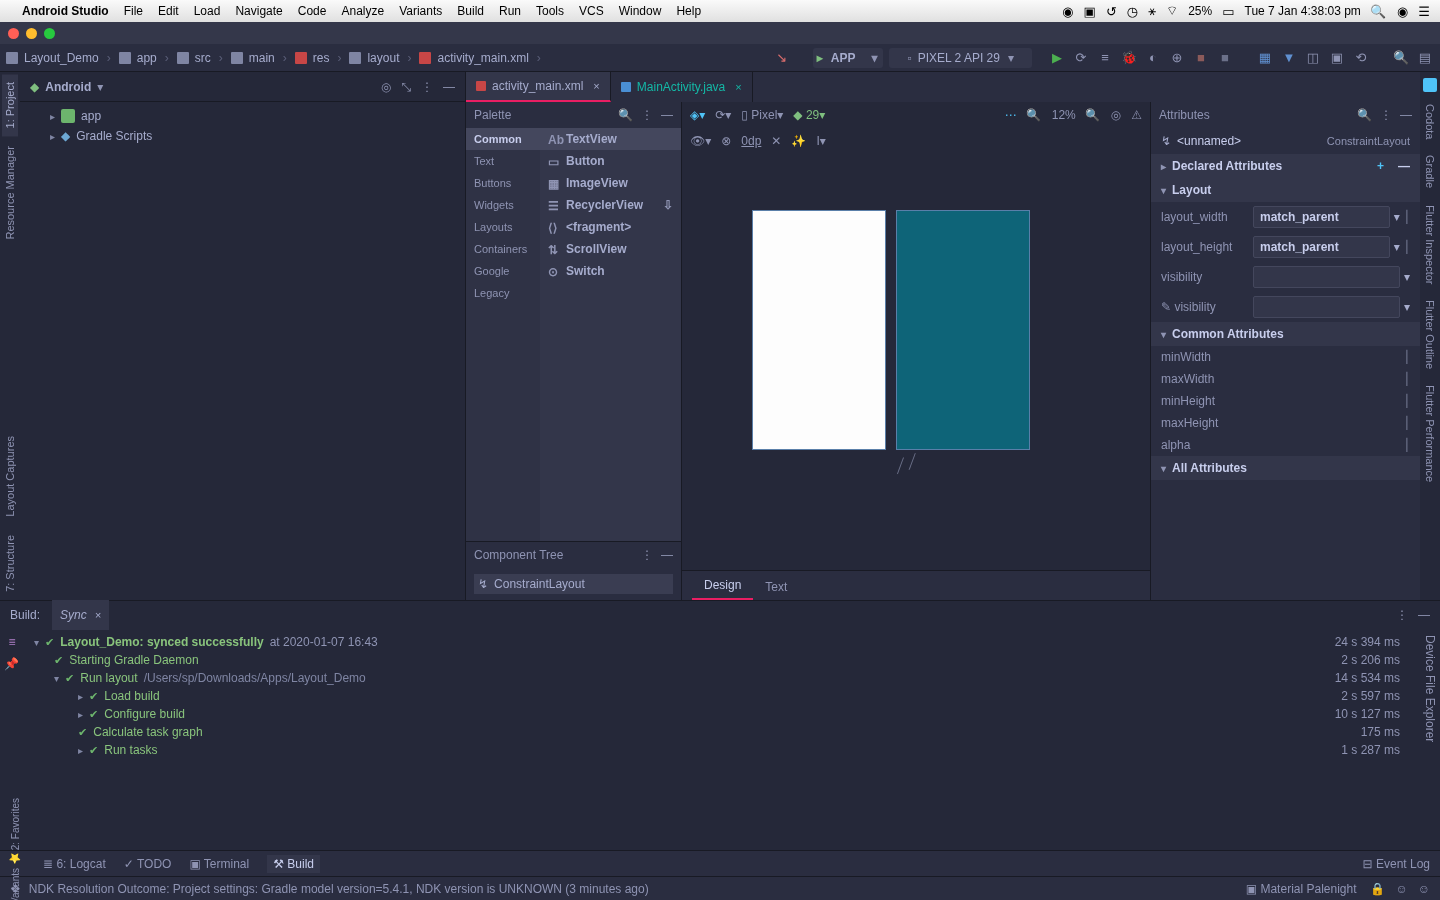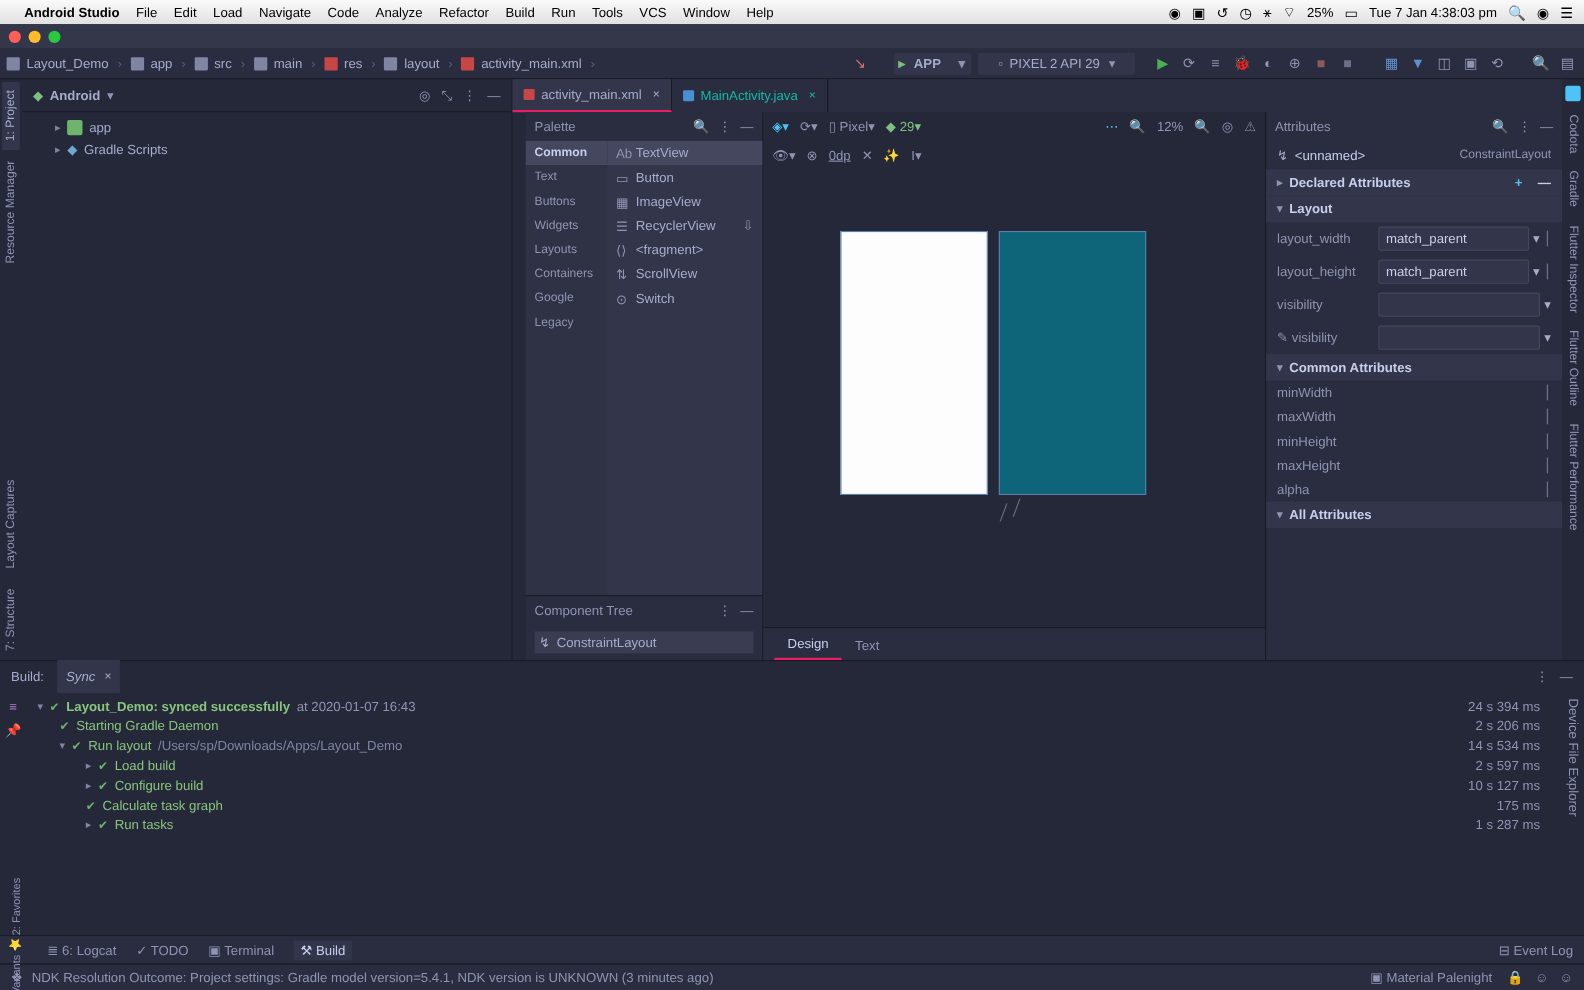"Refactor" span.mitem { text: Refactor -> Variants }
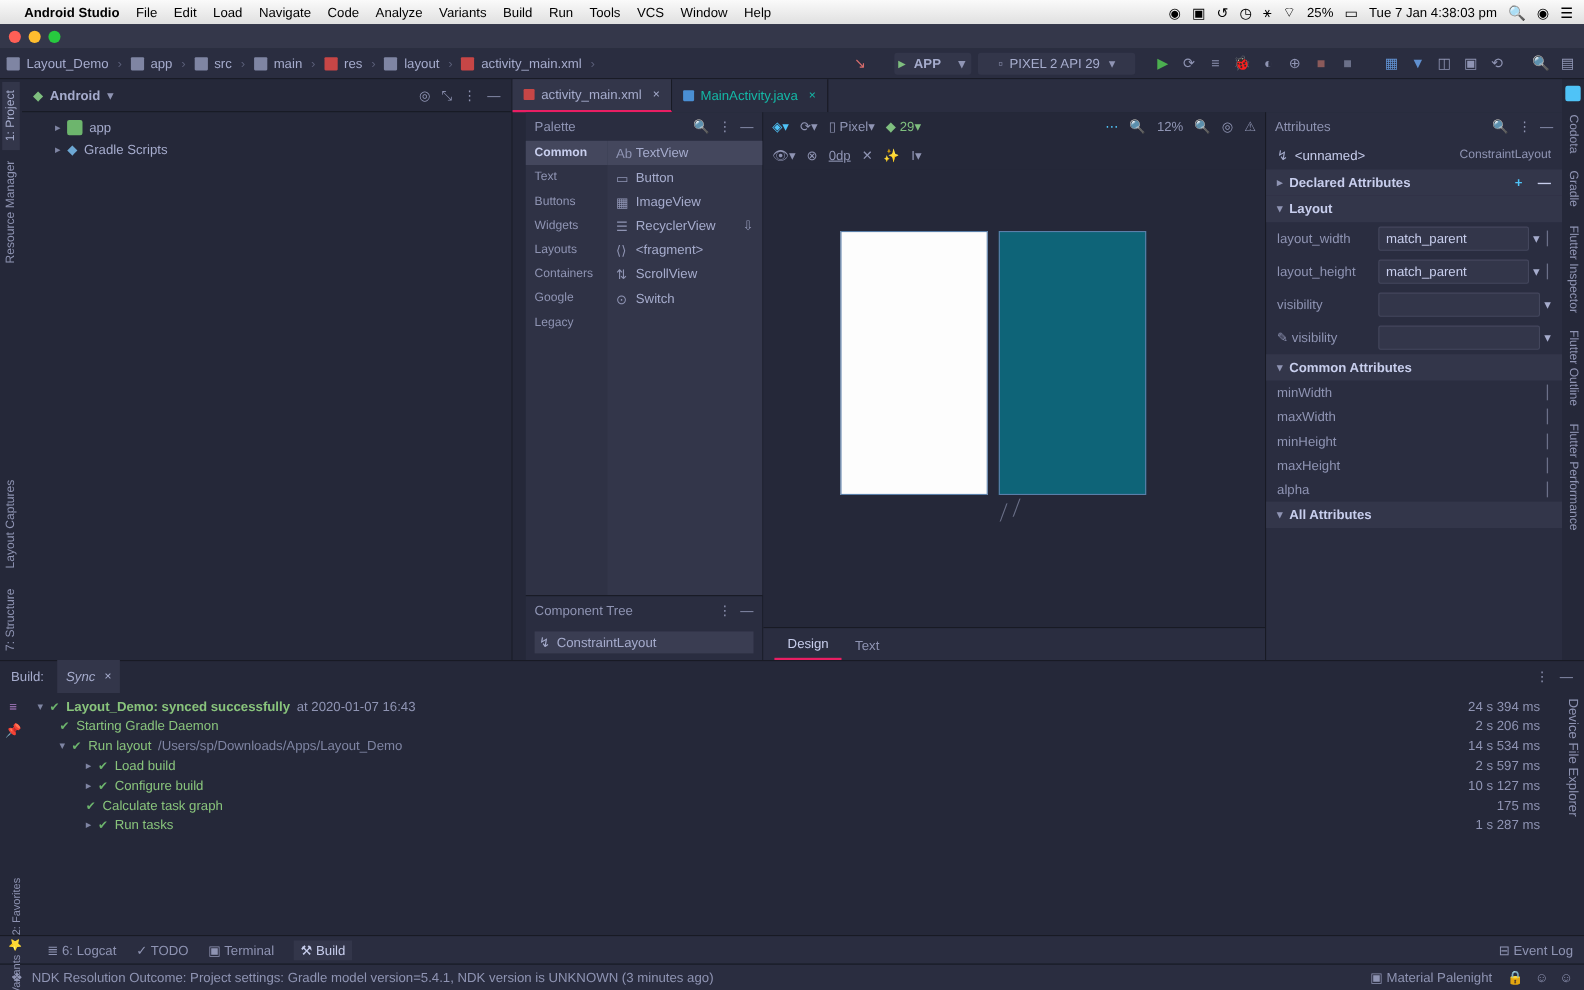"Palette" .editor-body { margin-left: 12px -> none }
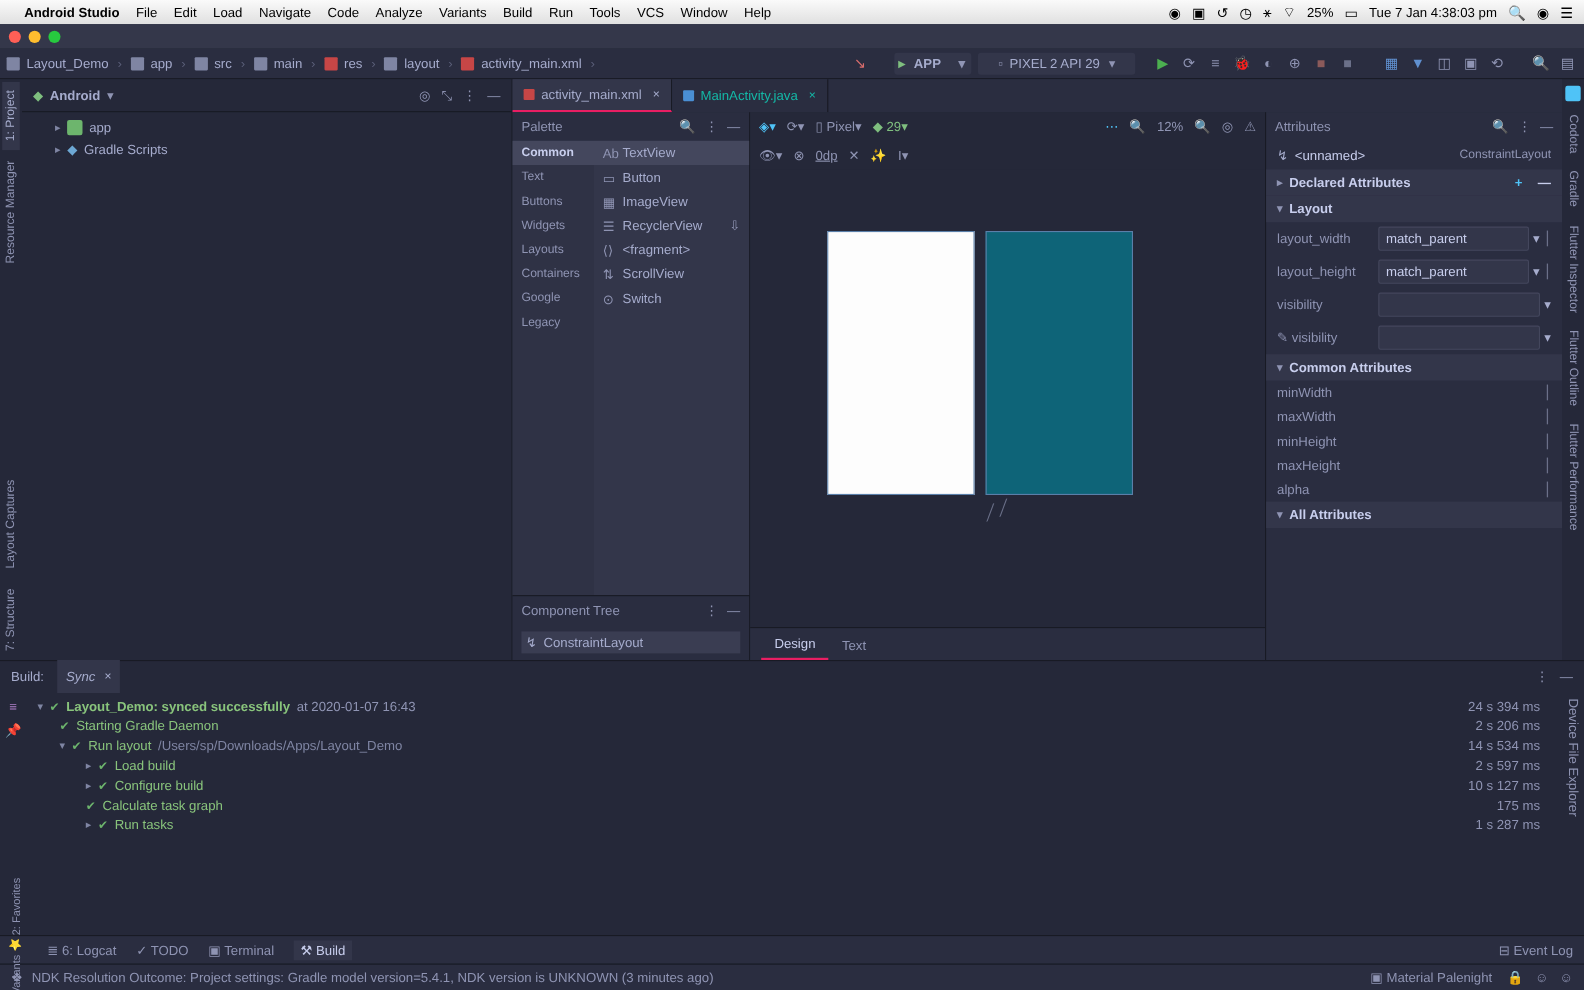"Ab" .widitem { font-weight: none -> bold }
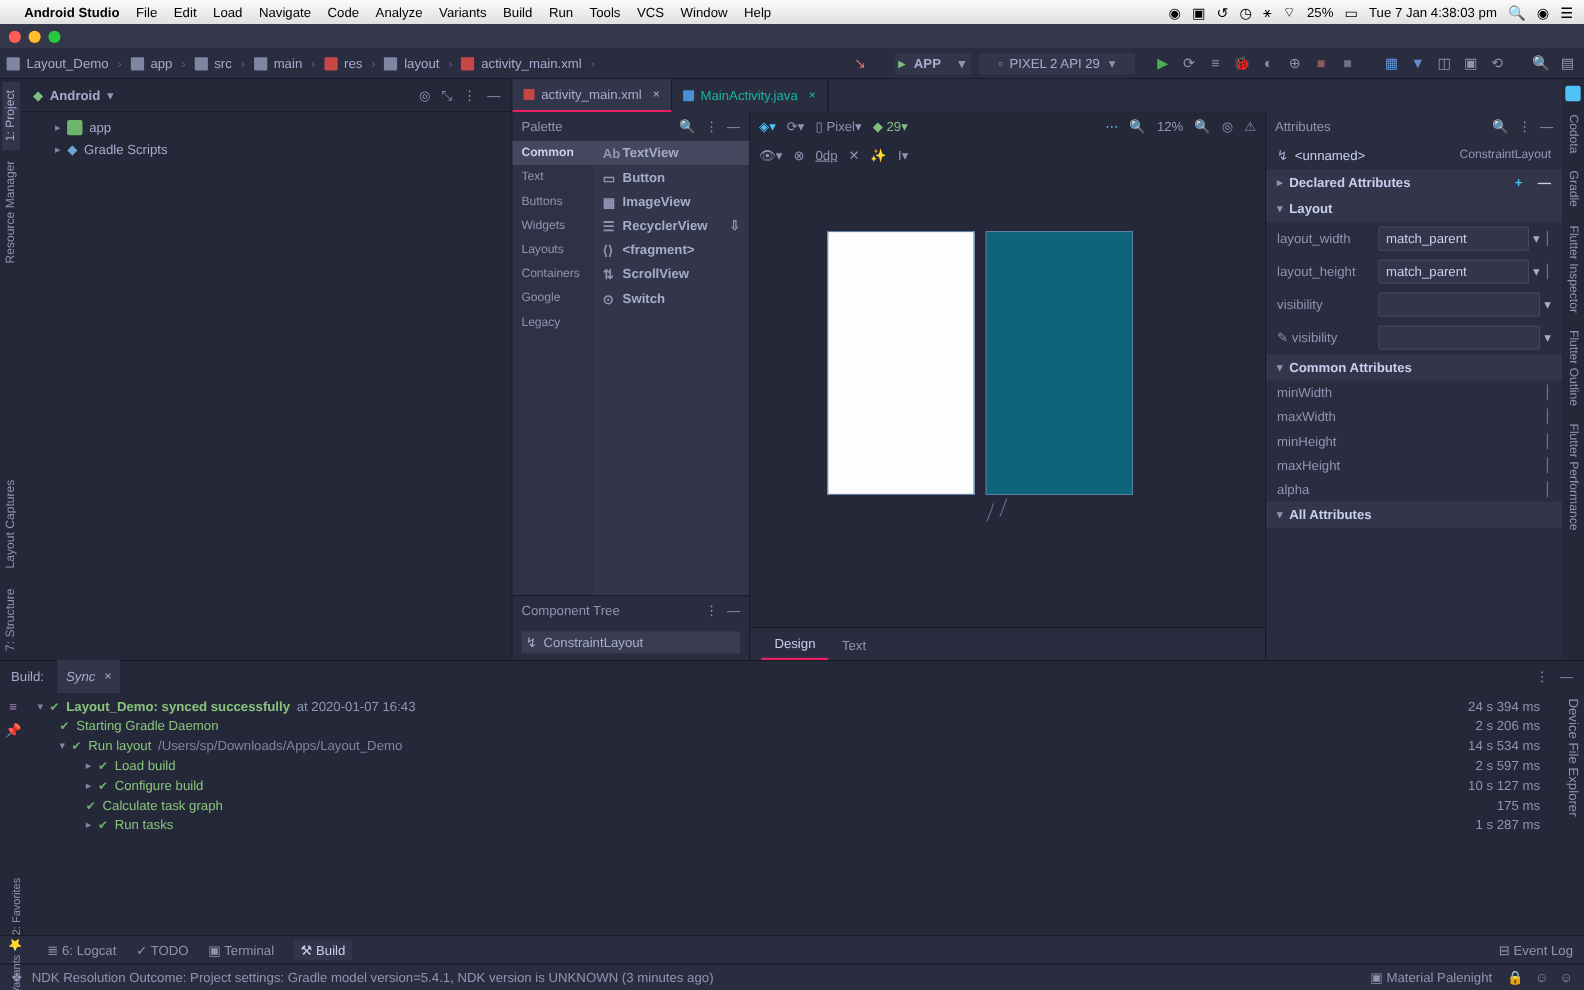"match_parent" .attr-input { font-weight: none -> bold }
